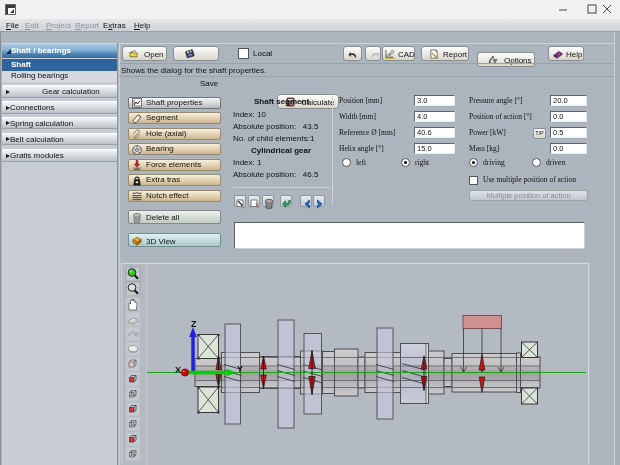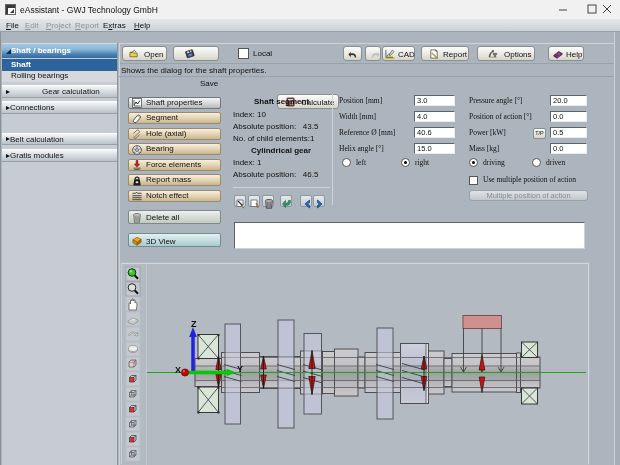"eAssistant - GWJ Technology GmbH" div { html: <div>eAssistant - GWJ Technology GmbH</div> -> none }
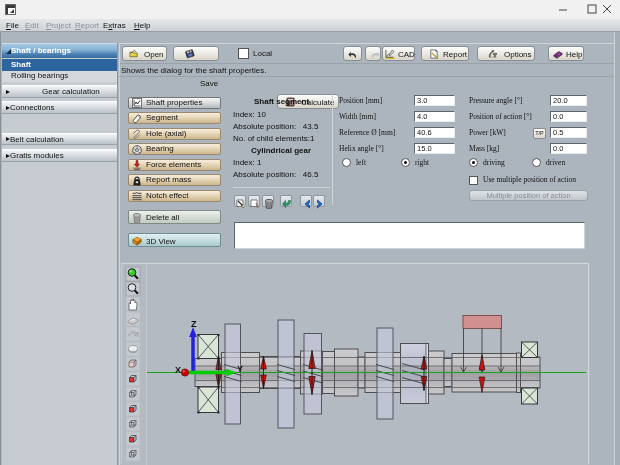"Options" div.tbtn { margin-top: none -> 6px }
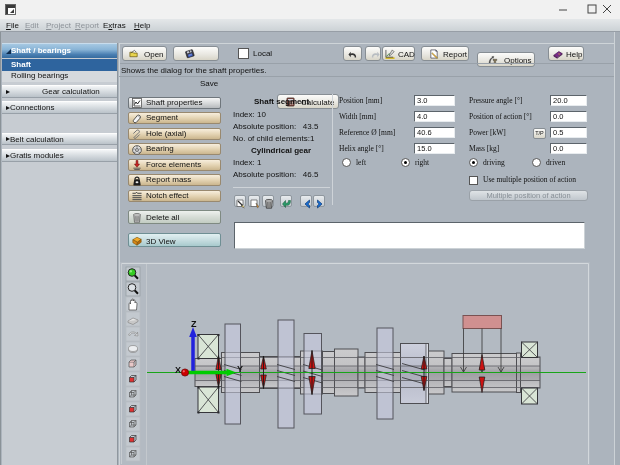"Spring calculation" div.nav-head { html: none -> <div><span></span>Spring calculation</div> }
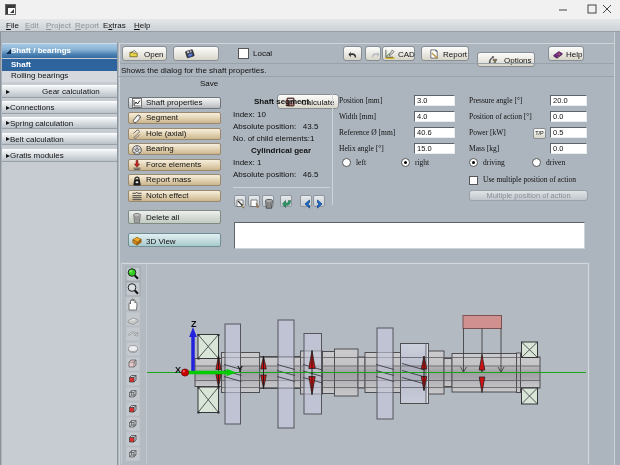"Report mass" span.lb { text: Report mass -> Extra tras }
